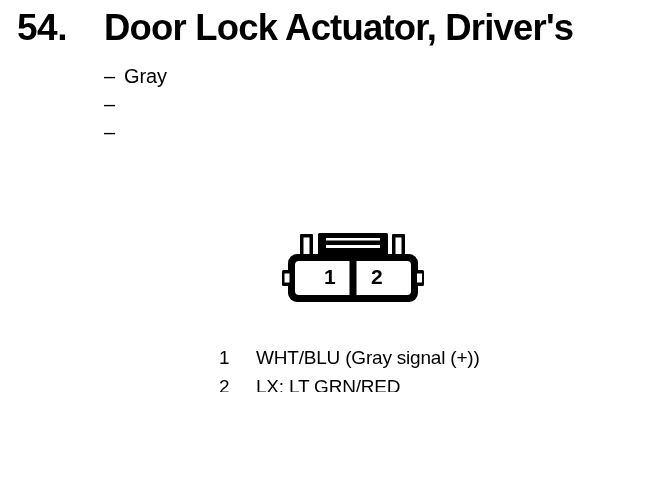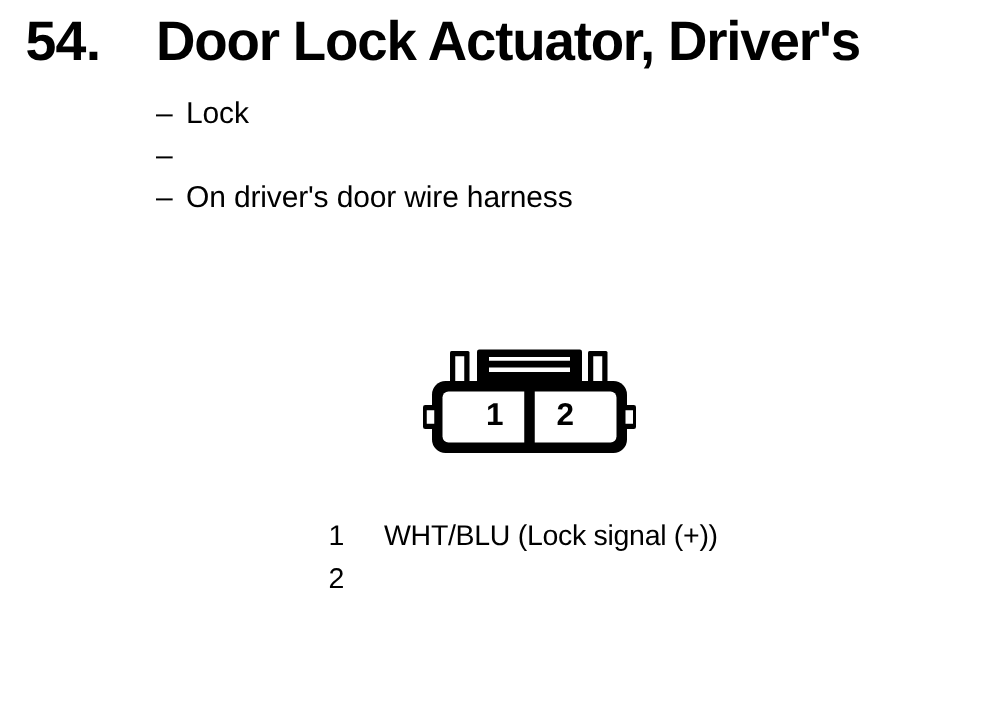"Lock" span.attr-text { text: Lock -> Gray }
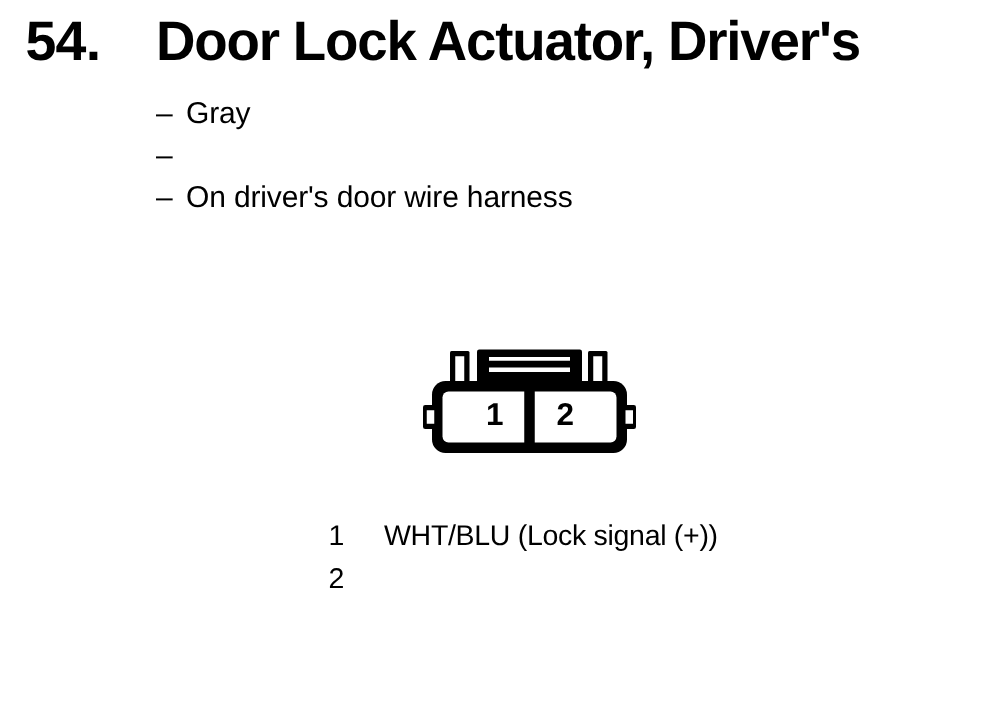"On driver's door wire harness" span.attr-text { html: <span>On driver's door wire harness</span> -> none }
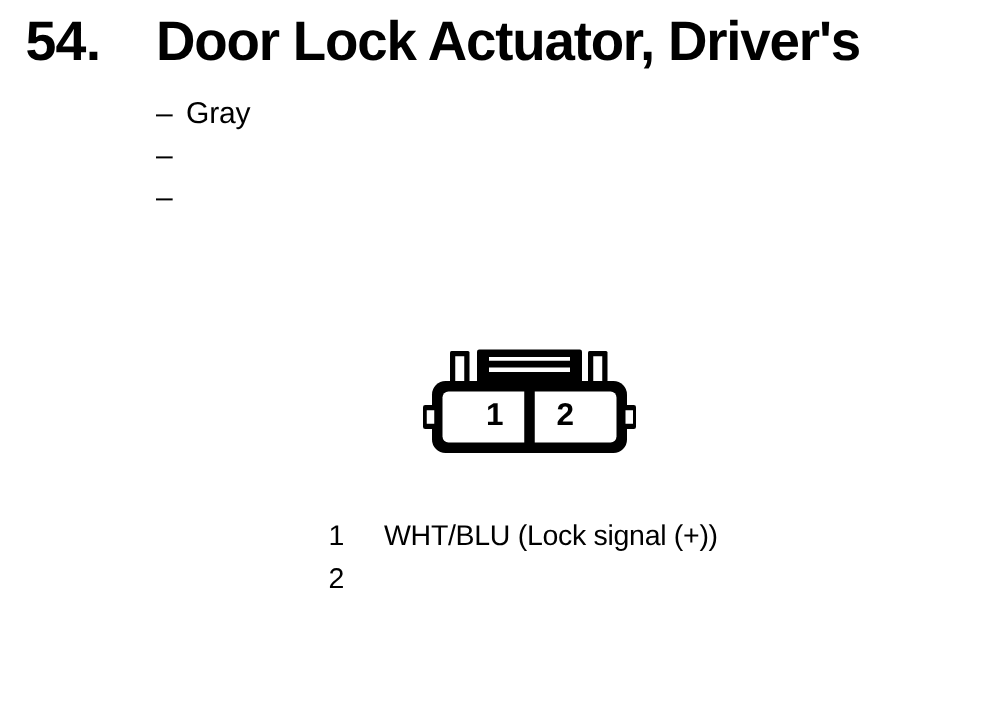"WHT/BLU (Lock signal (+))" span.pin-desc { text: Lock -> Gray }
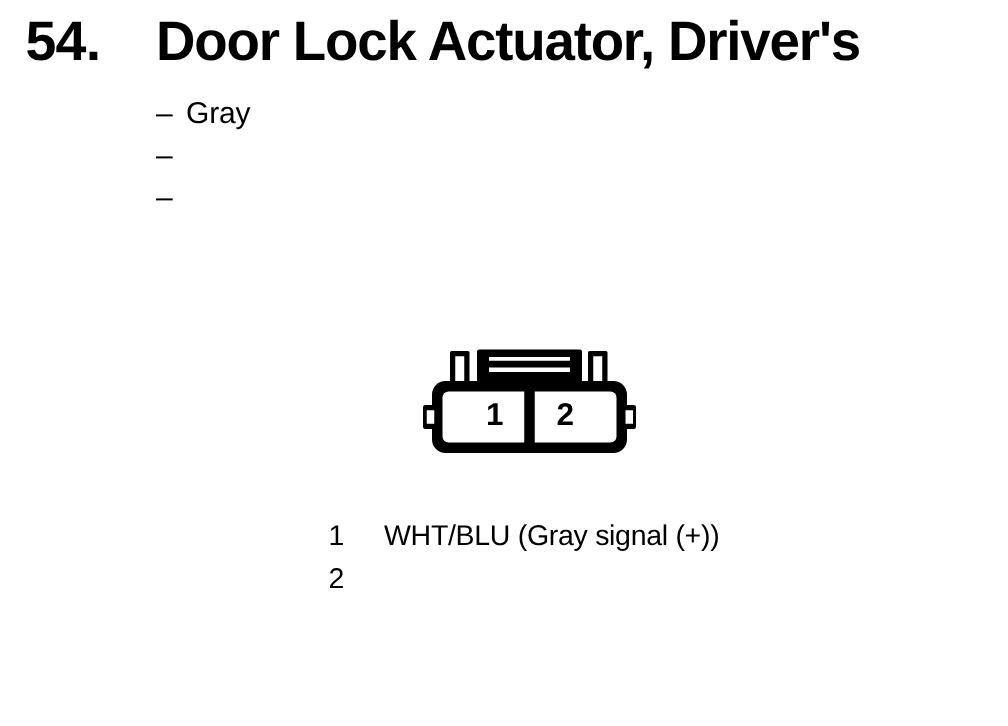"LX: LT GRN/RED" span.pin-desc { html: none -> <span>LX: LT GRN/RED</span> }
